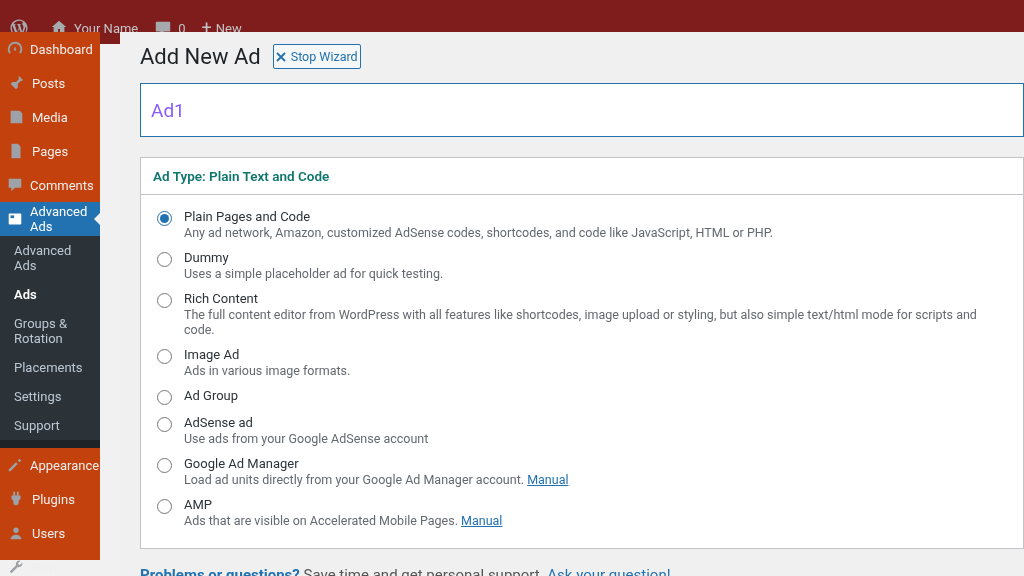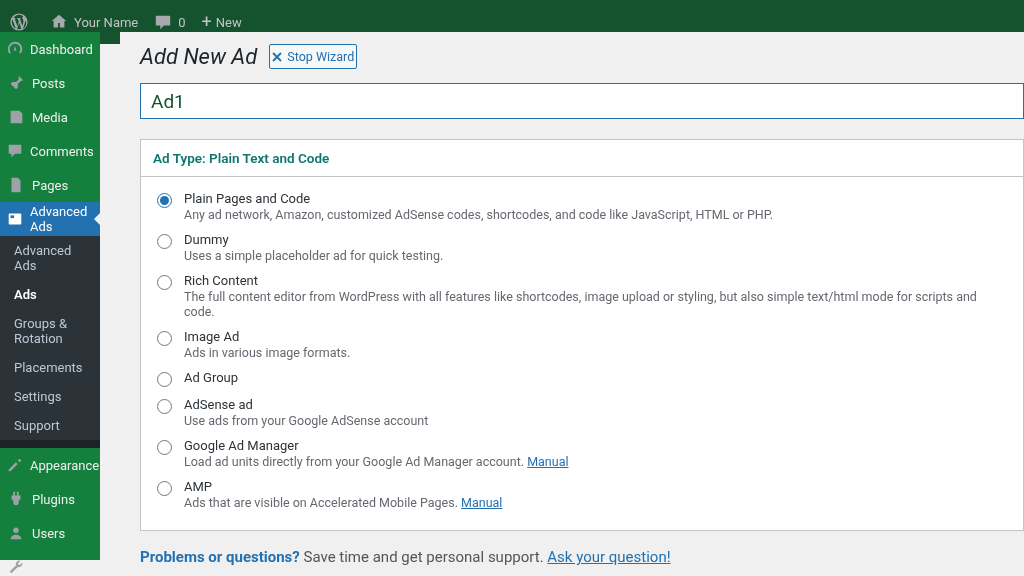"Your Name" .adminbar { align-items: center -> flex-end; background: #14532d -> #7f1d1d }
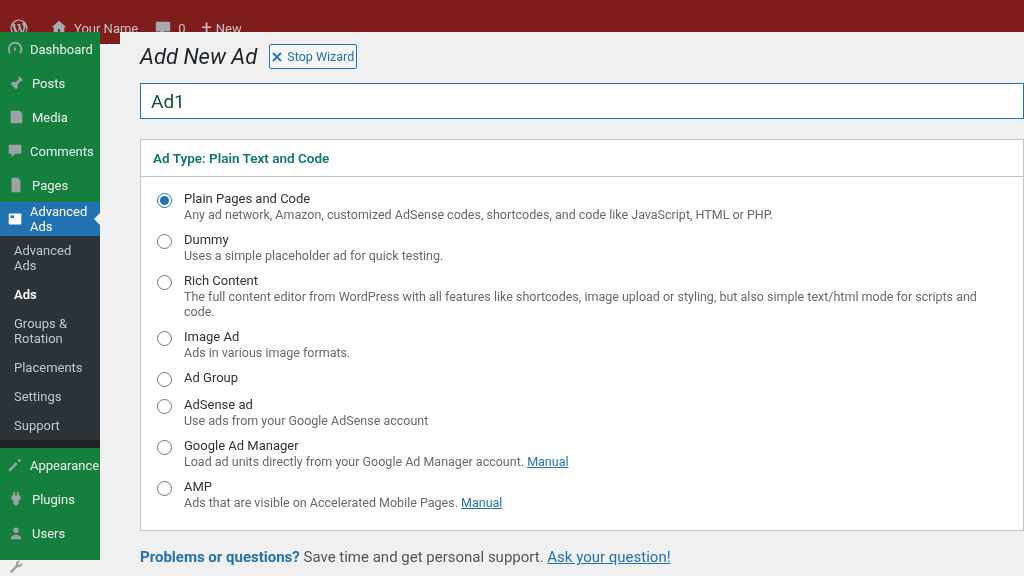"Dashboard" .sidebar { background: #15803d -> #c2410c }
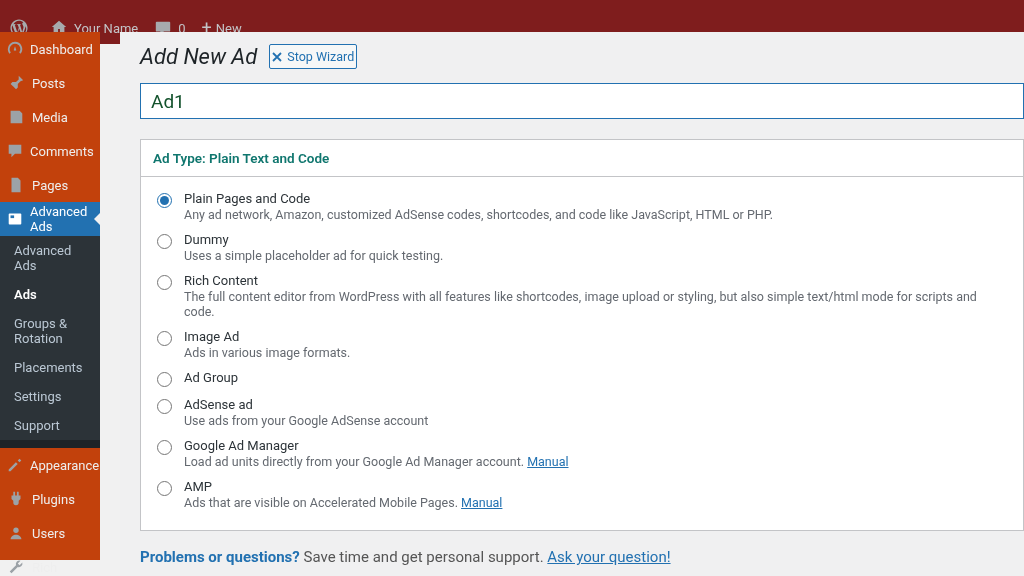"Add New Ad" .page-title { font-style: italic -> none }
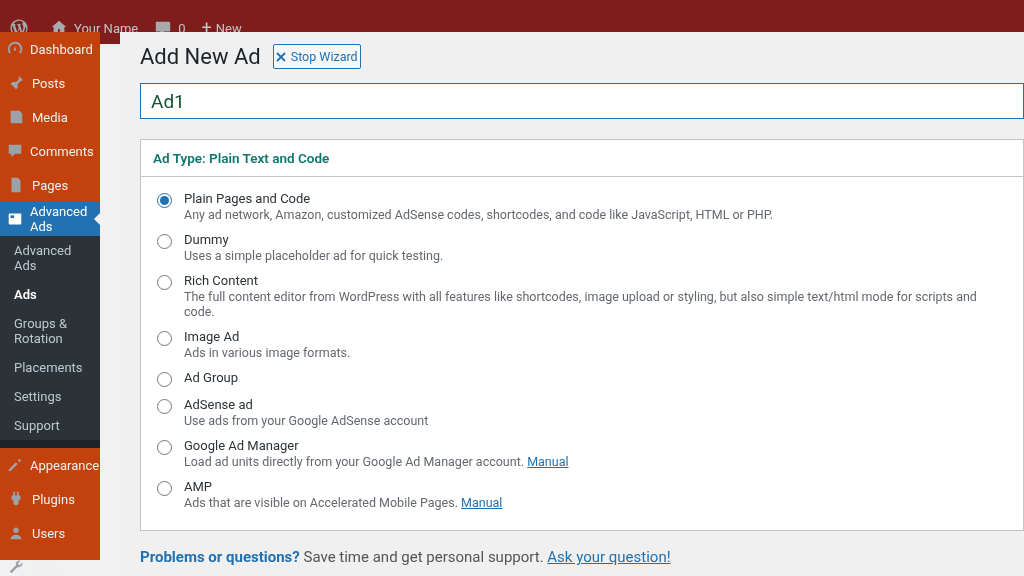"Ad1" .title-input { color: #14532d -> #8b5cf6; height: 36px -> 54px }
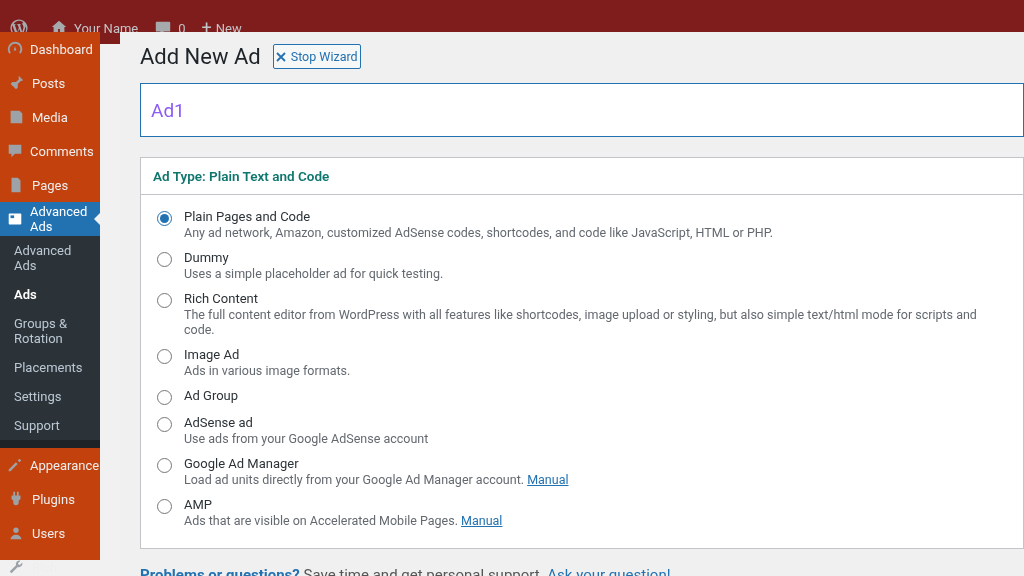"Comments" div.menu-item { order: before "Pages" -> after "Pages" }
